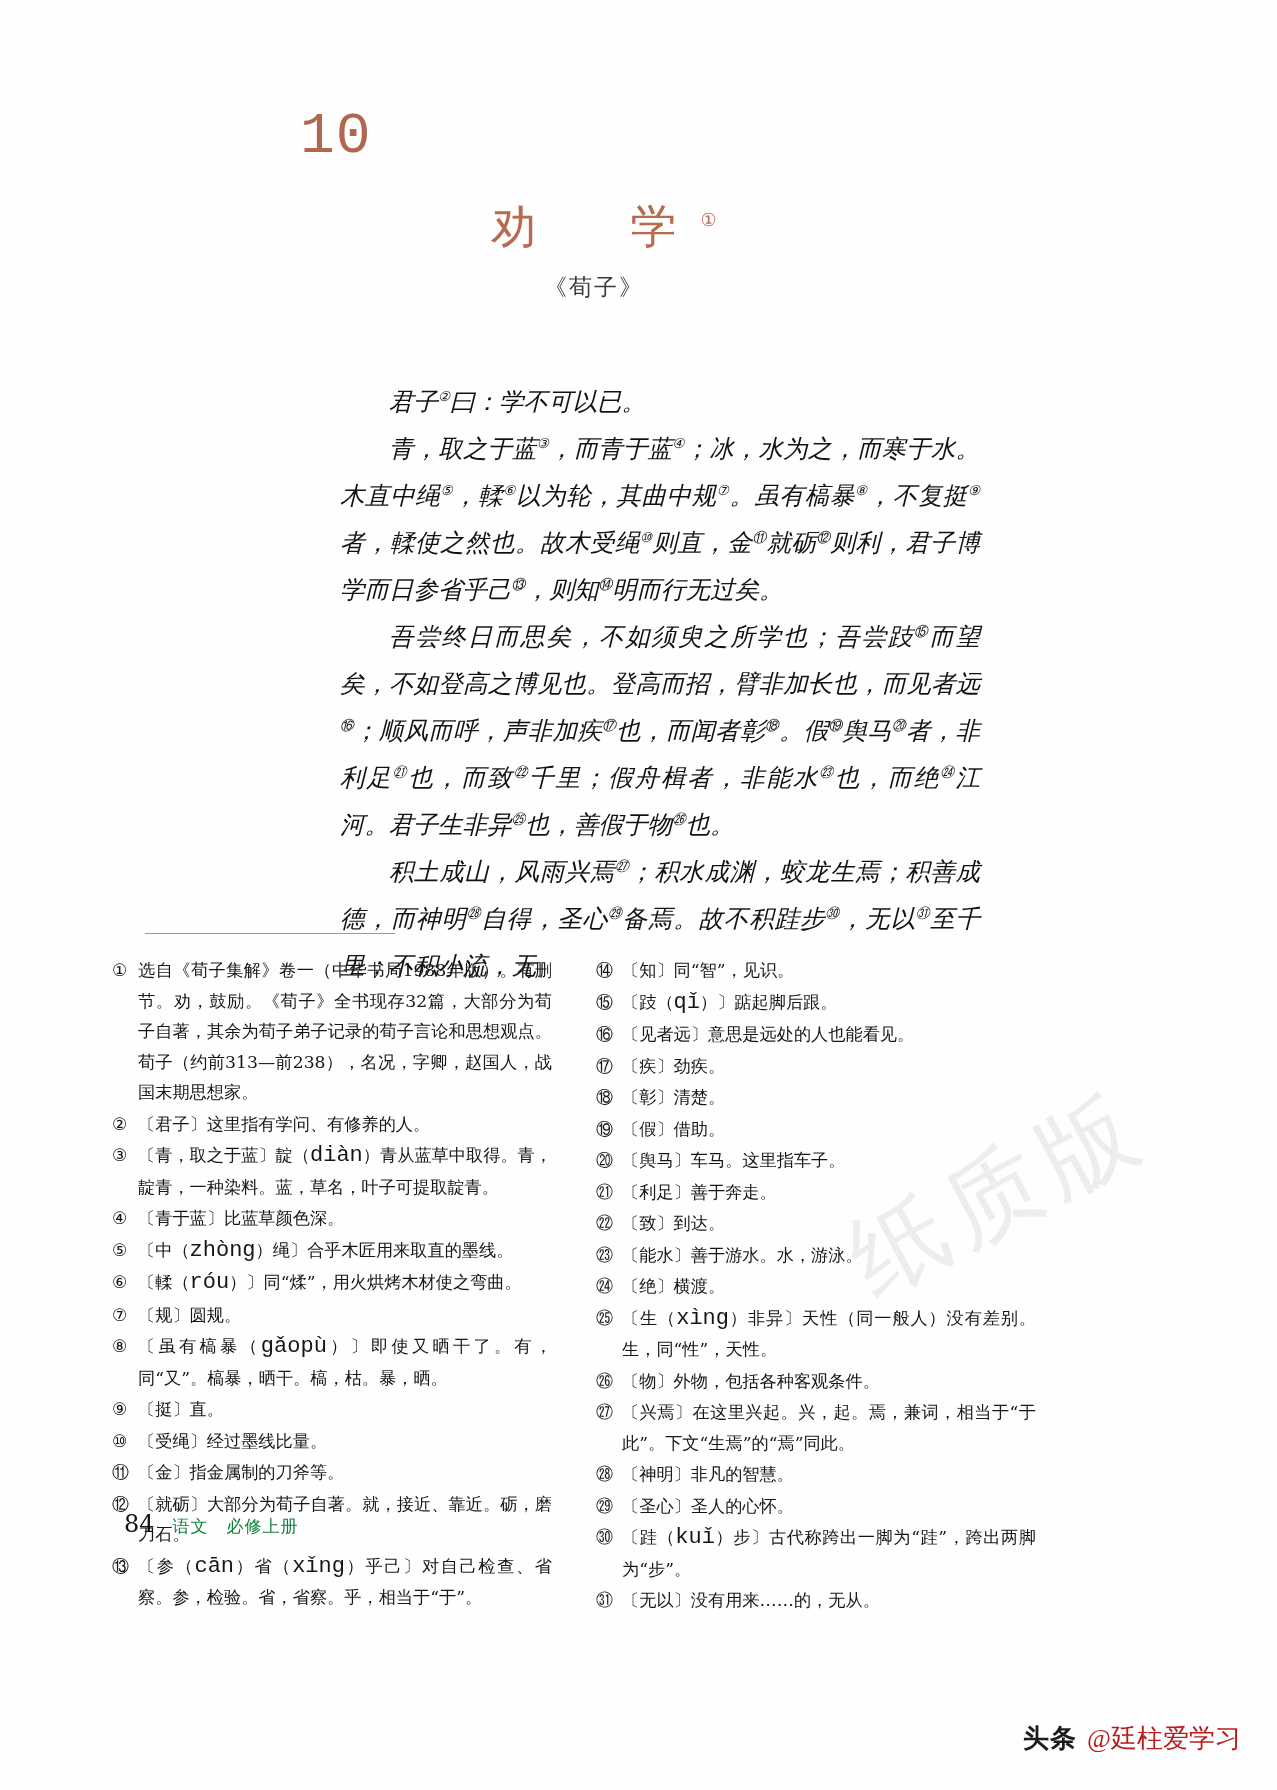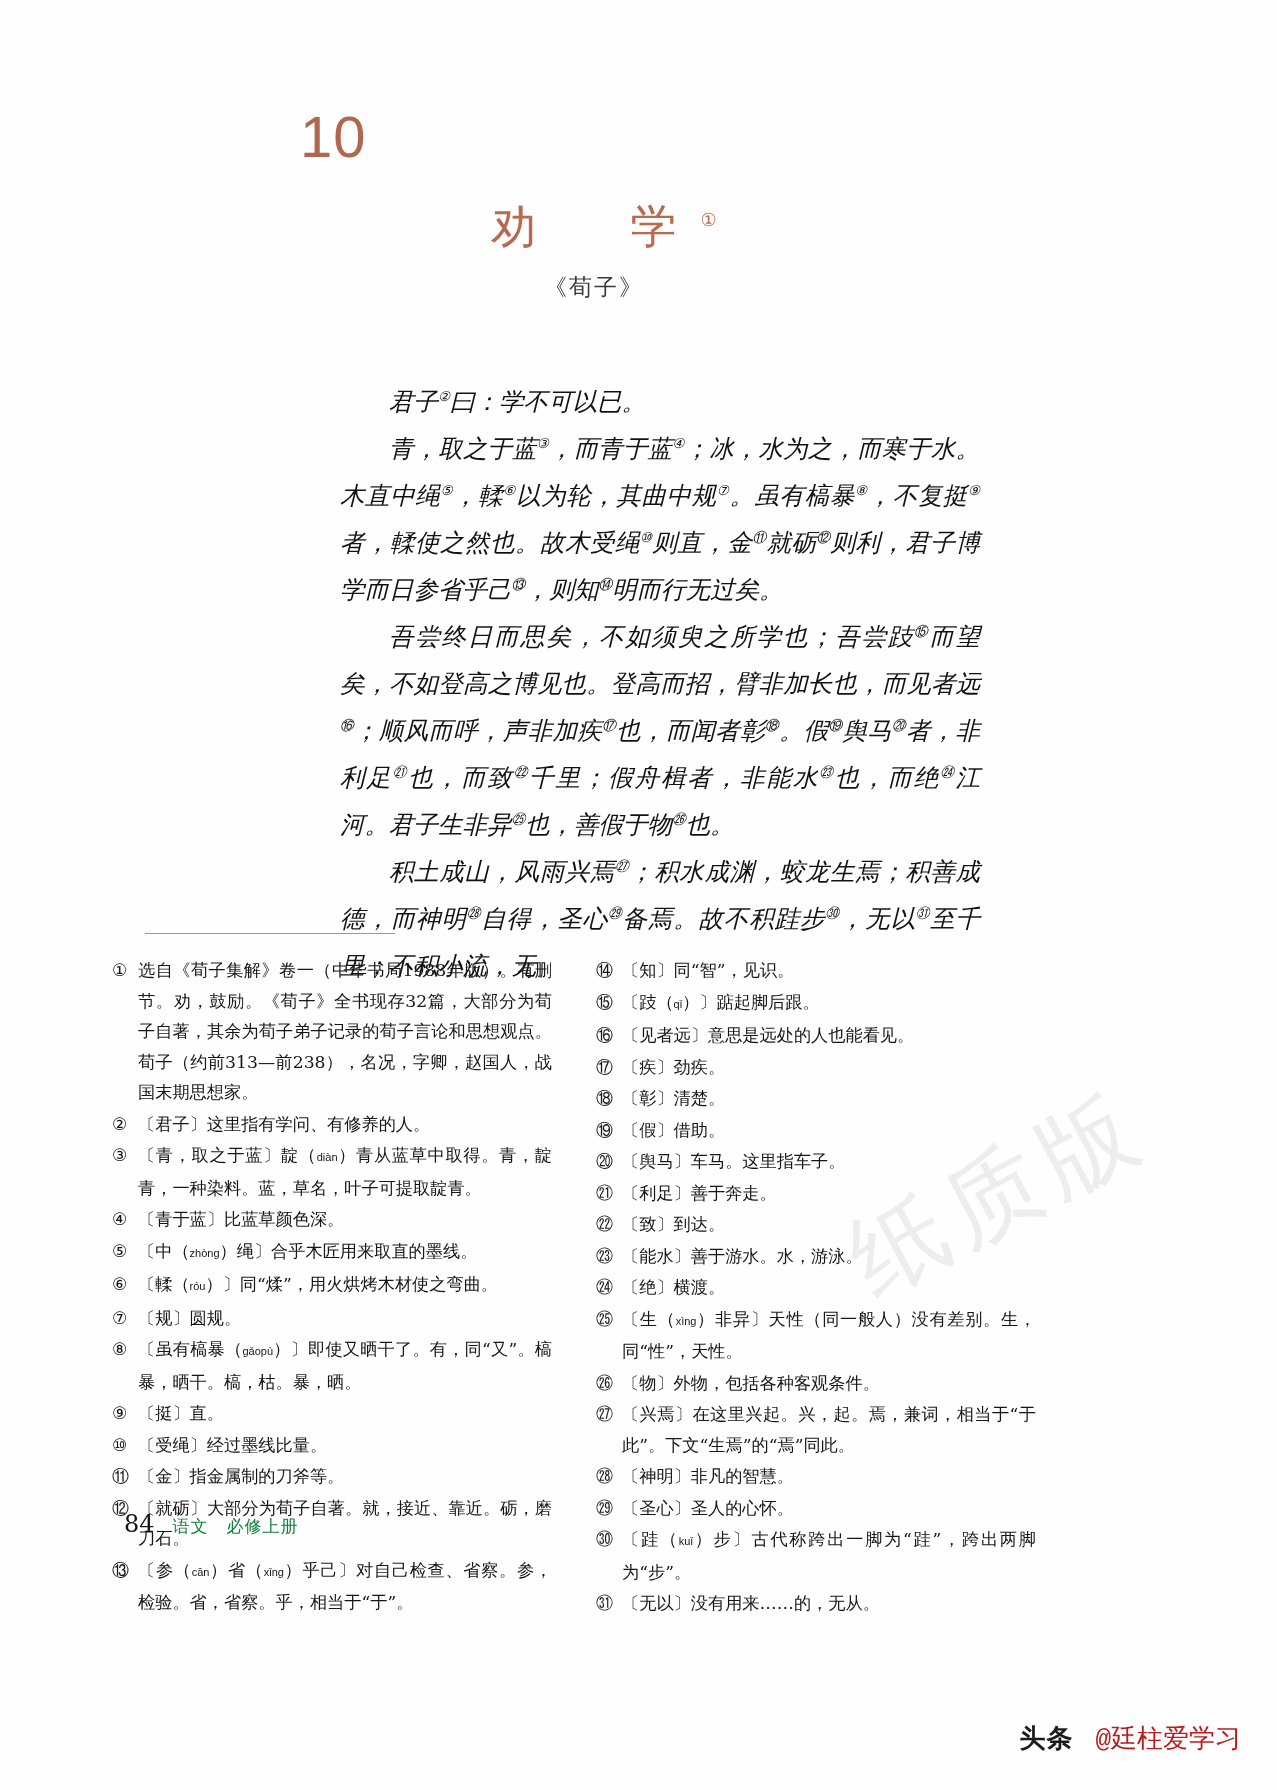"10" .chapter-num { font-family: Liberation Sans, sans-serif -> Liberation Mono, monospace }
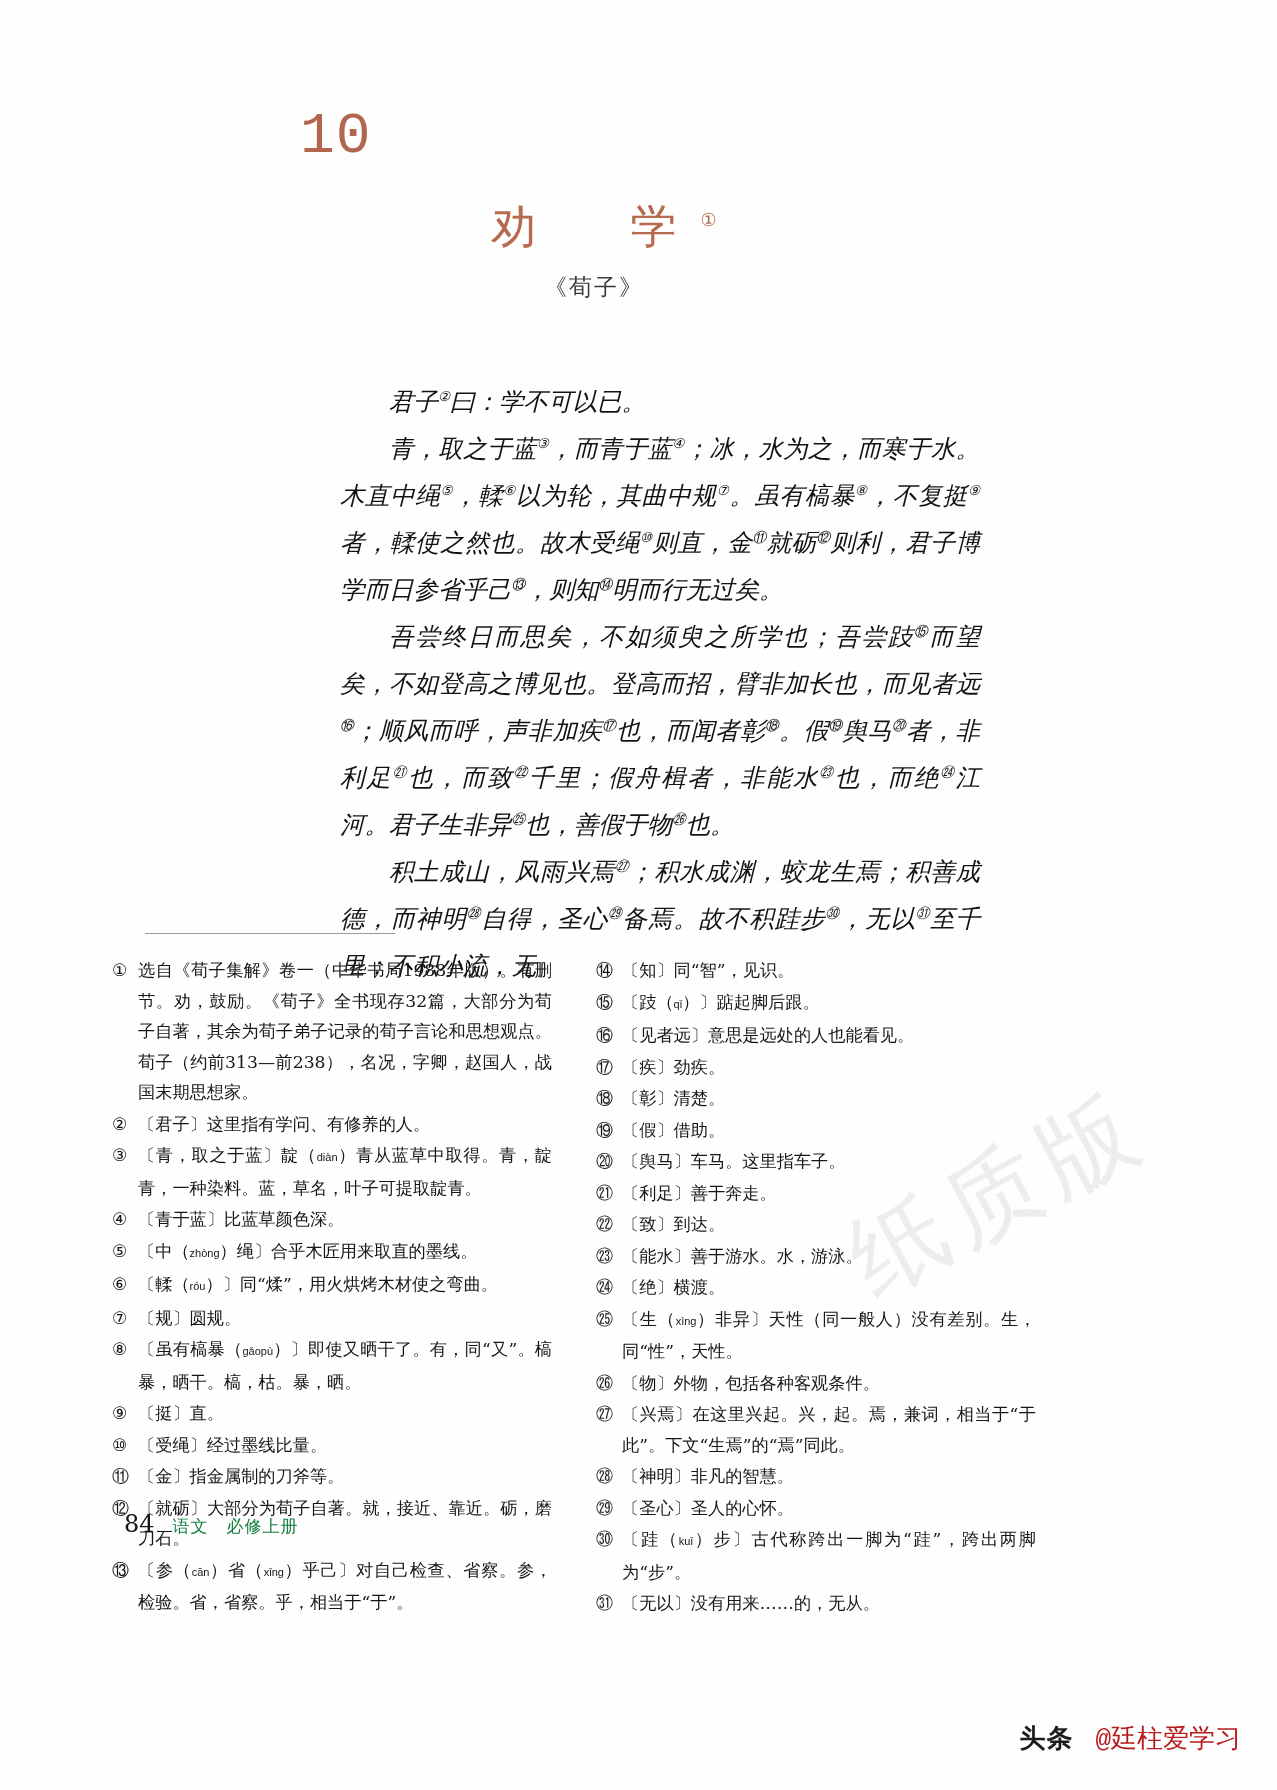"qǐ" .py { font-family: Liberation Sans, sans-serif -> Liberation Mono, monospace; font-size: 11px -> 22px }
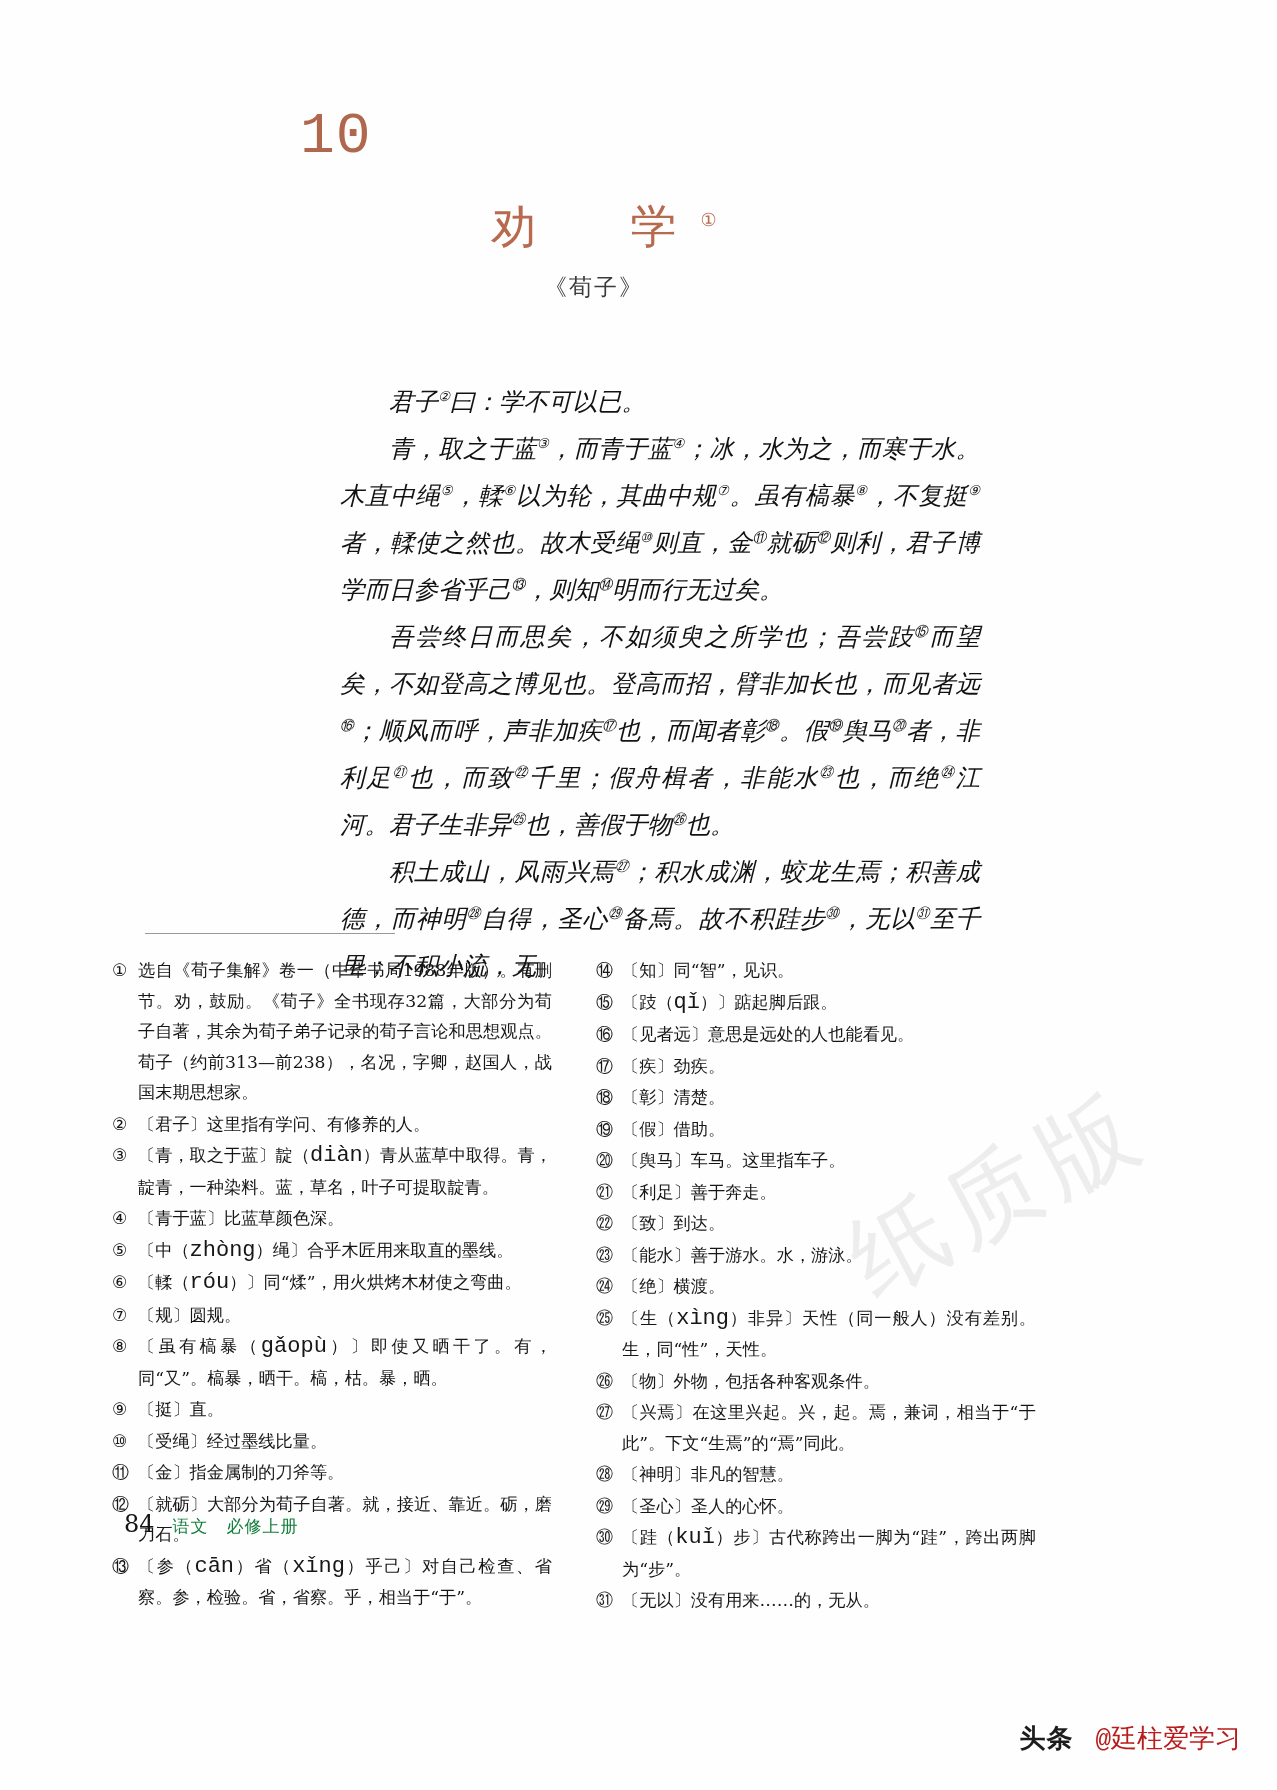"头条" .brand { font-family: Liberation Mono, monospace -> Liberation Serif, serif; gap: 22px -> 10px }
